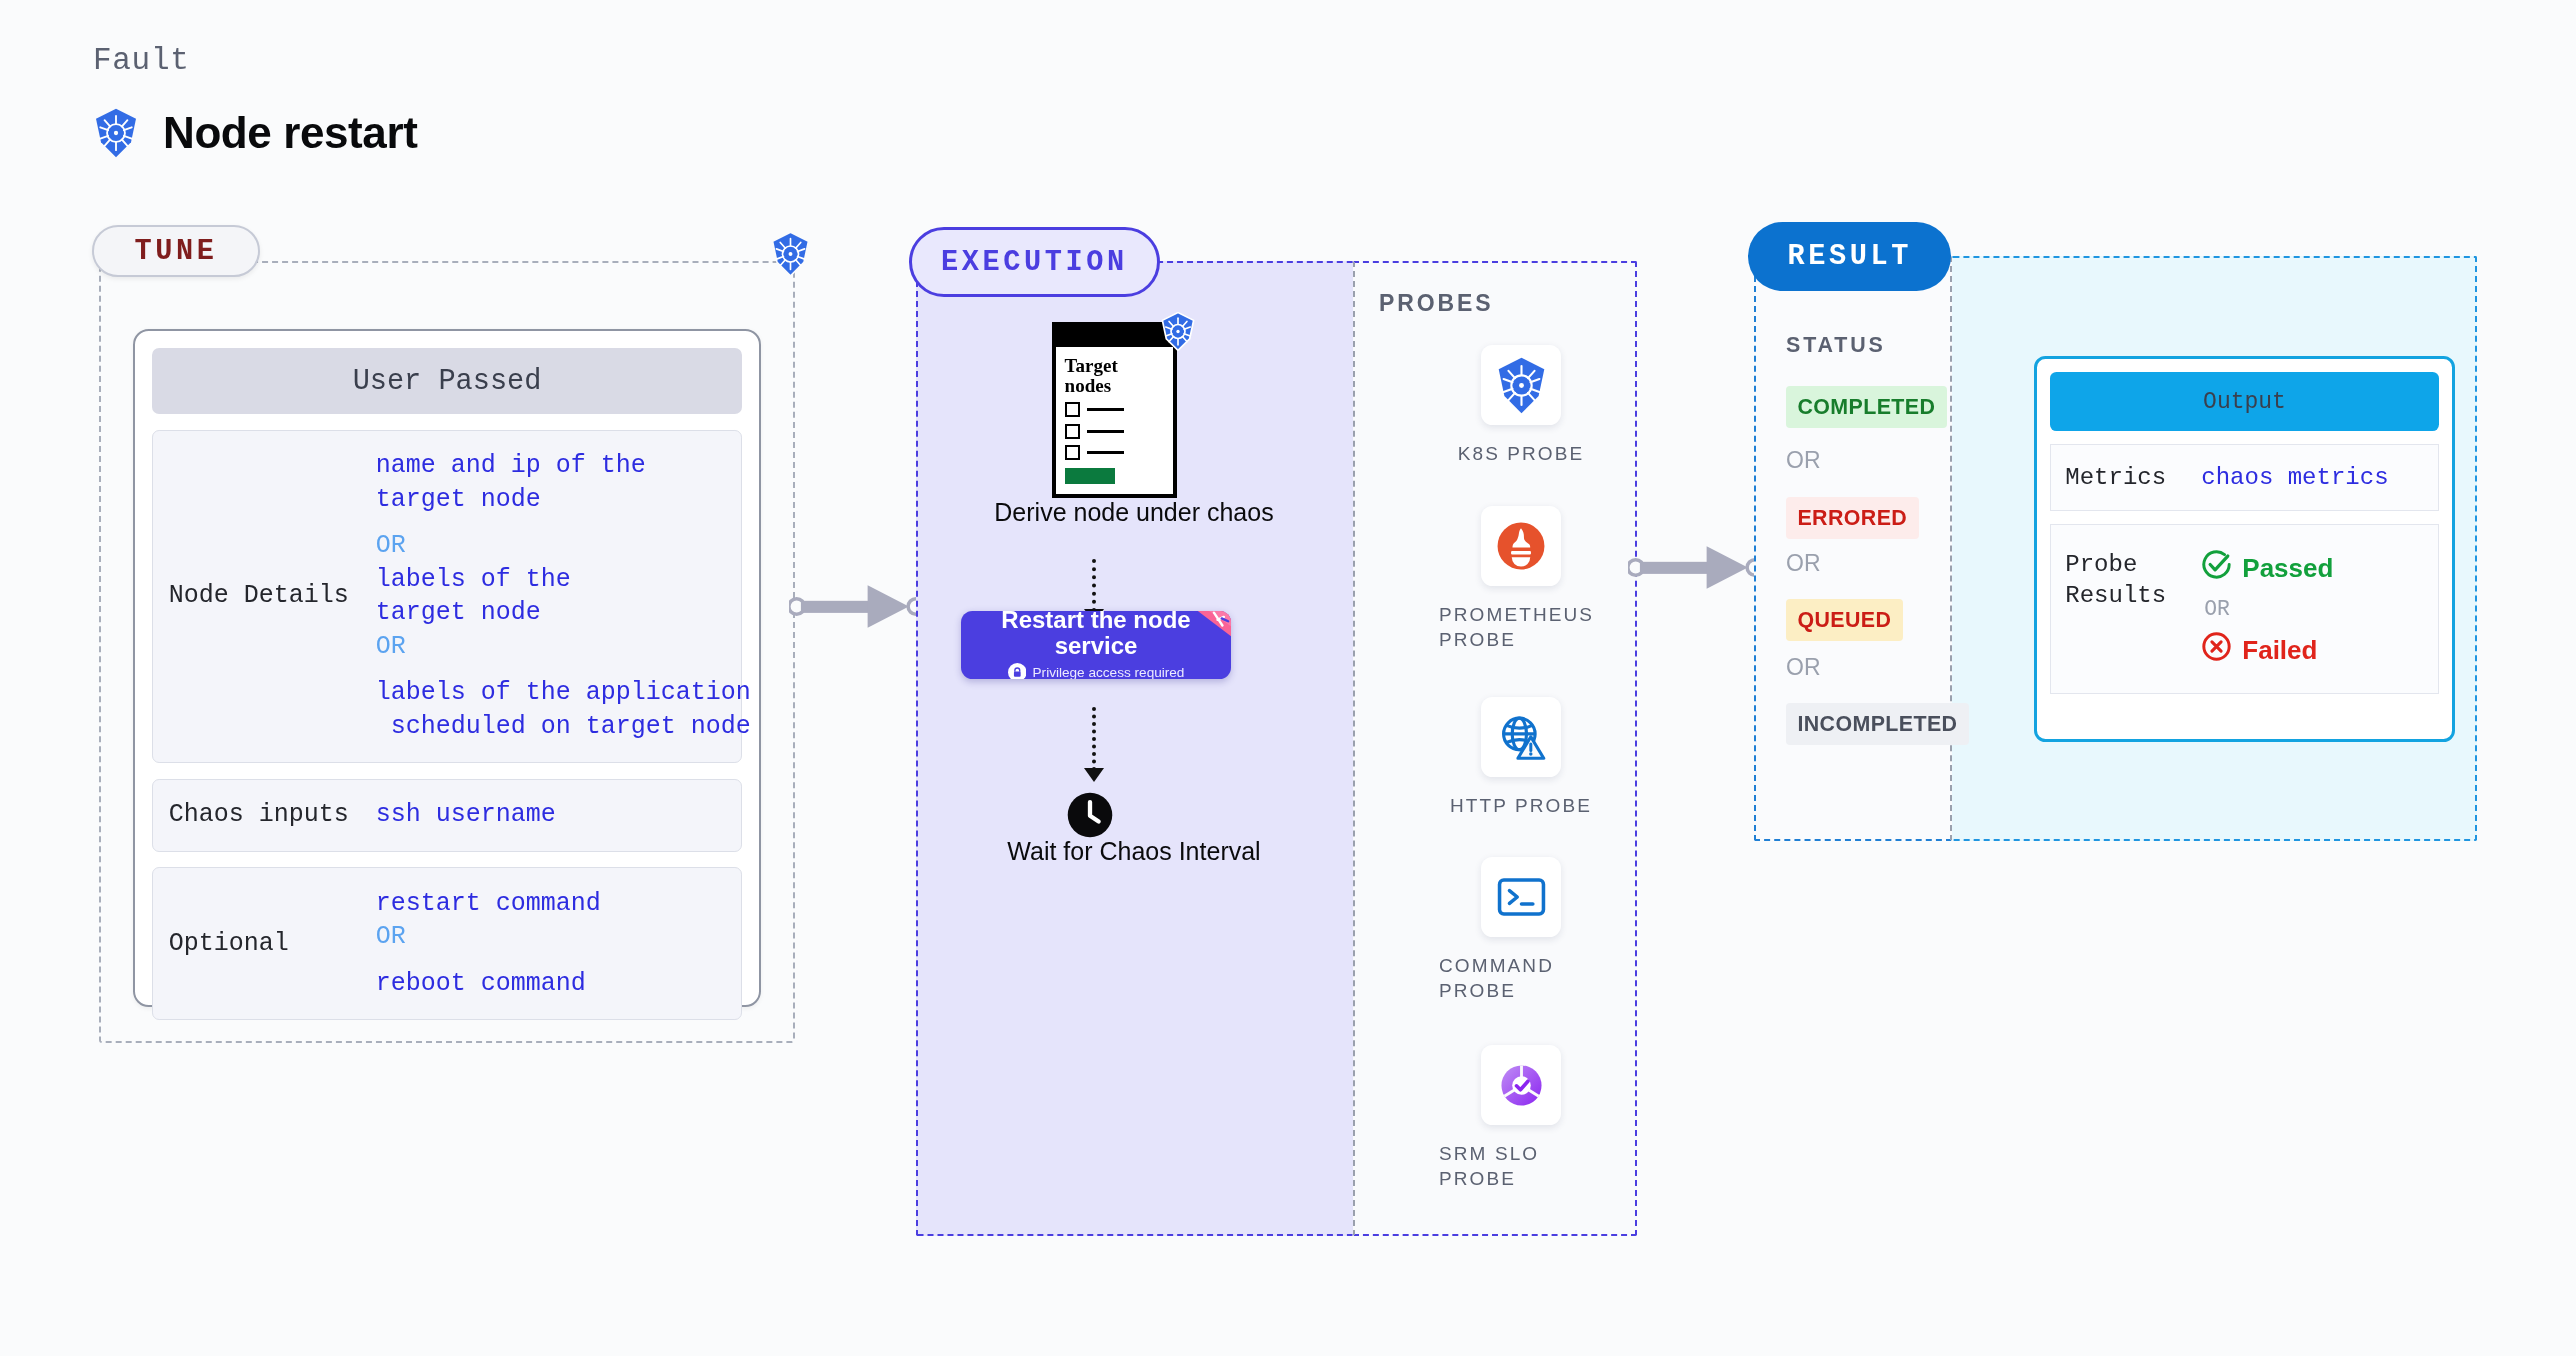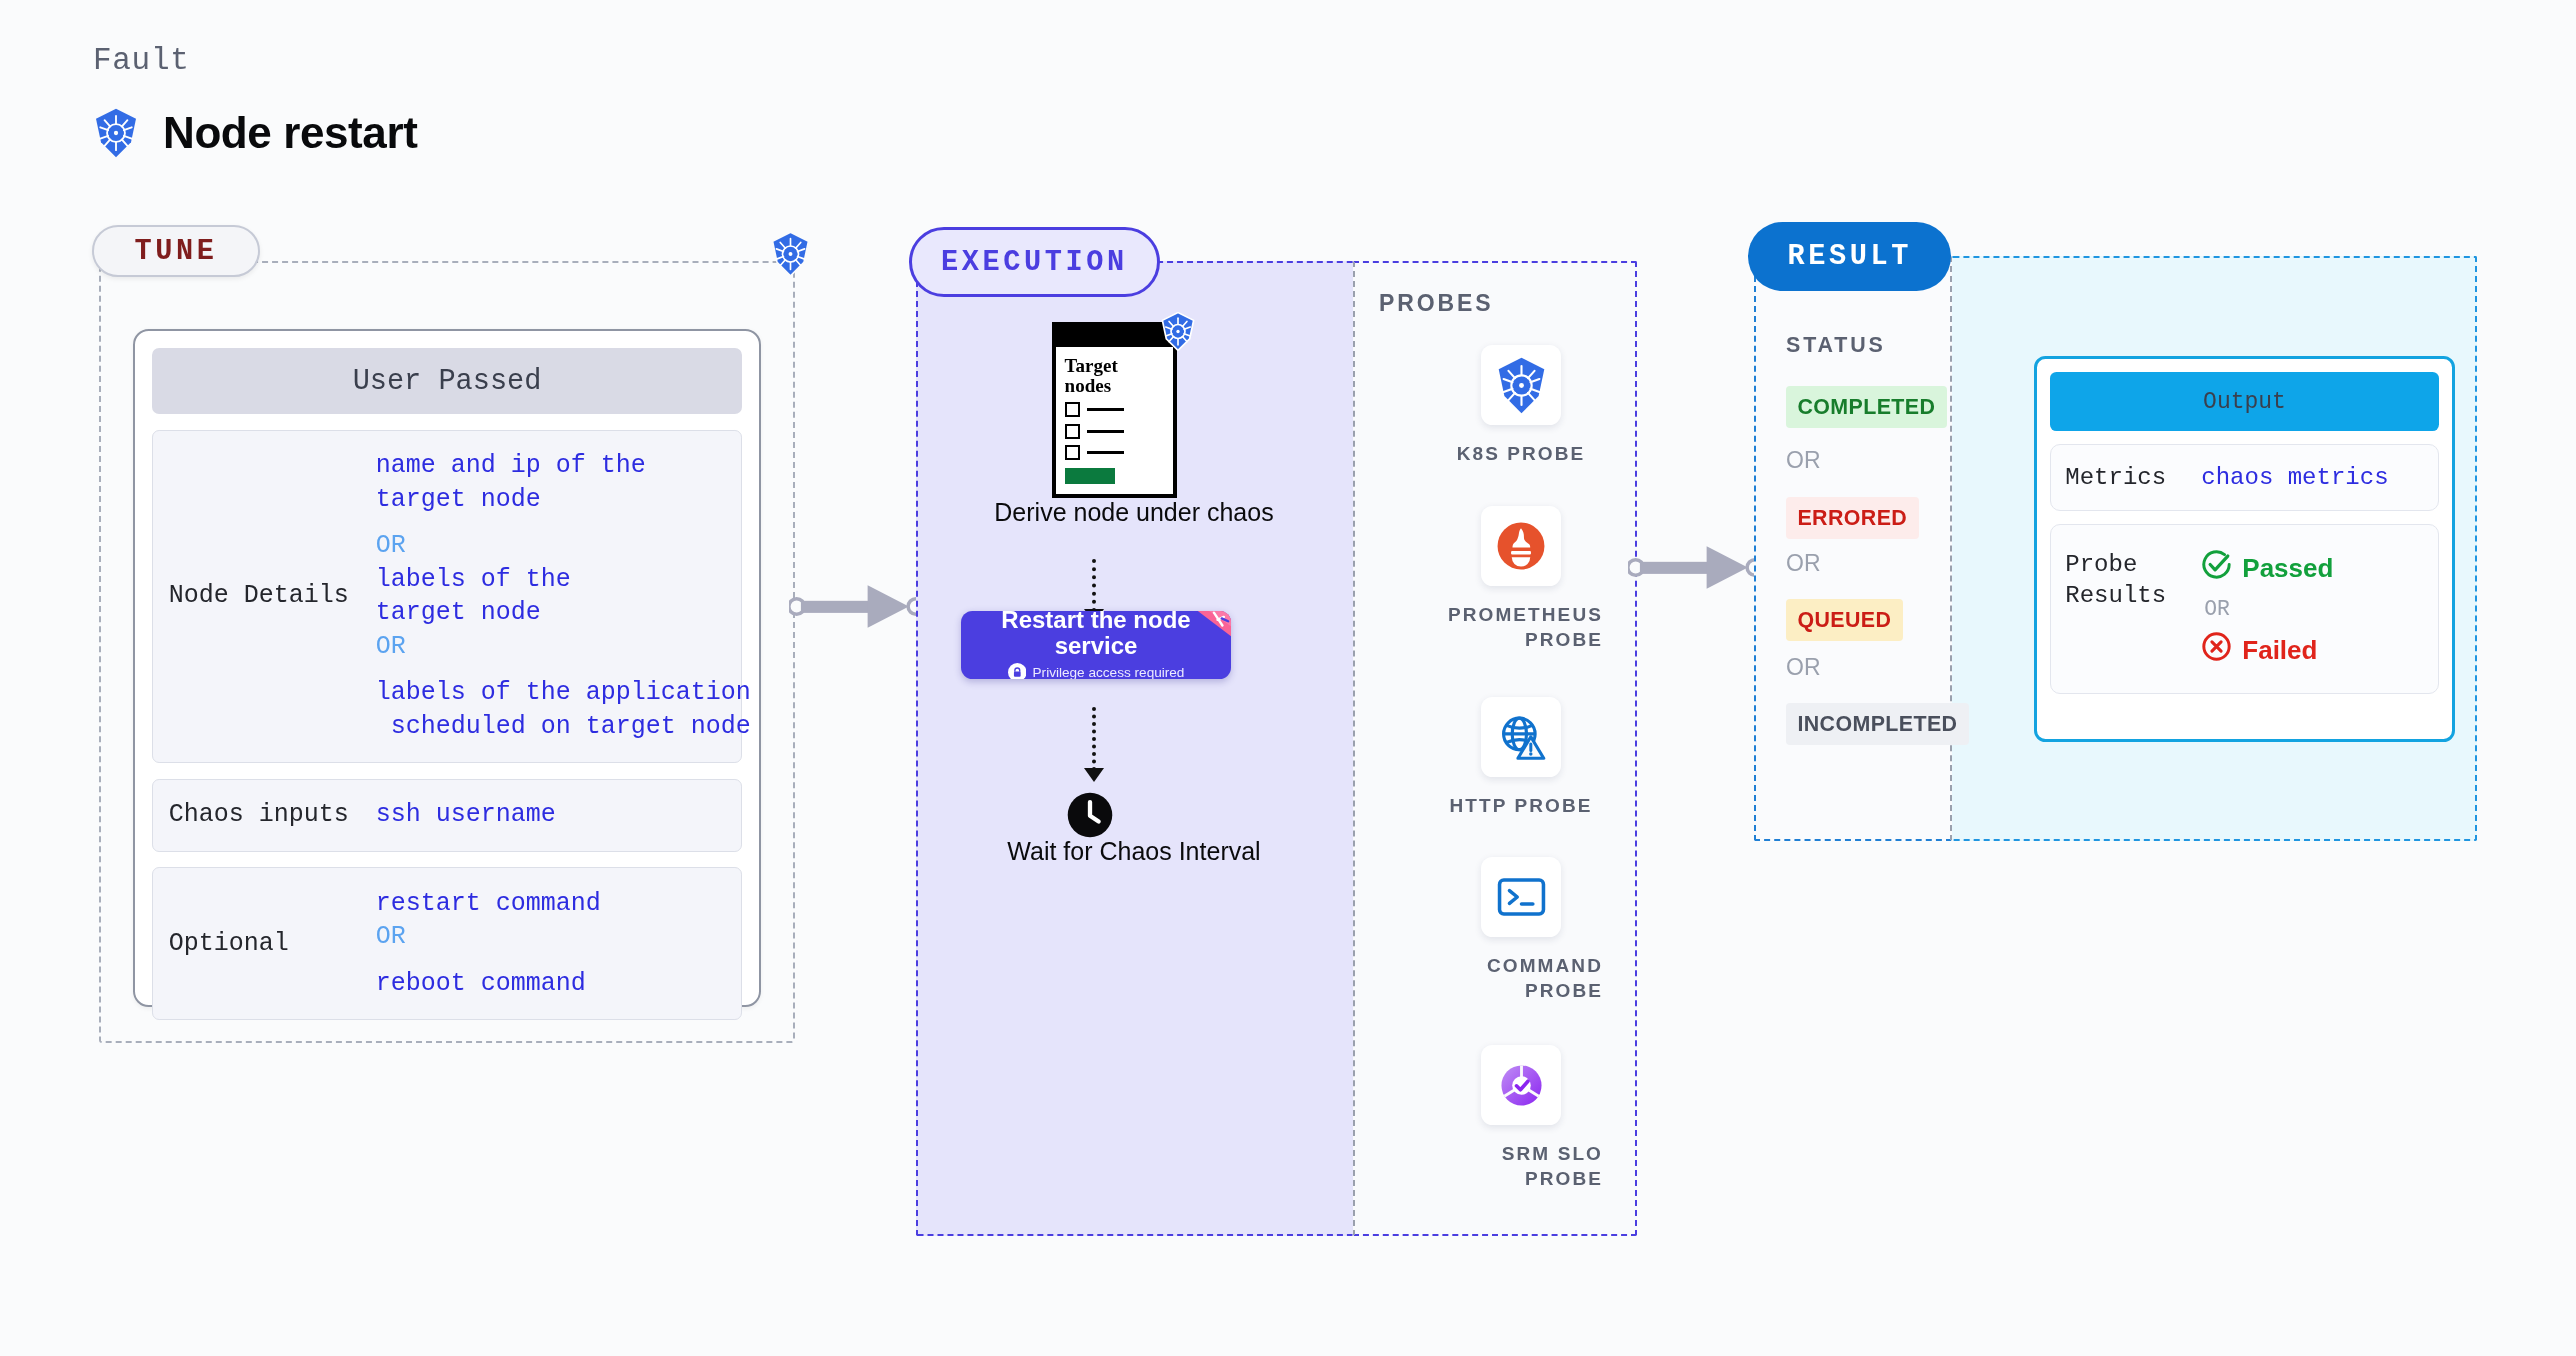"K8S PROBE" .probe-label { font-weight: bold -> normal; text-align: right -> left }
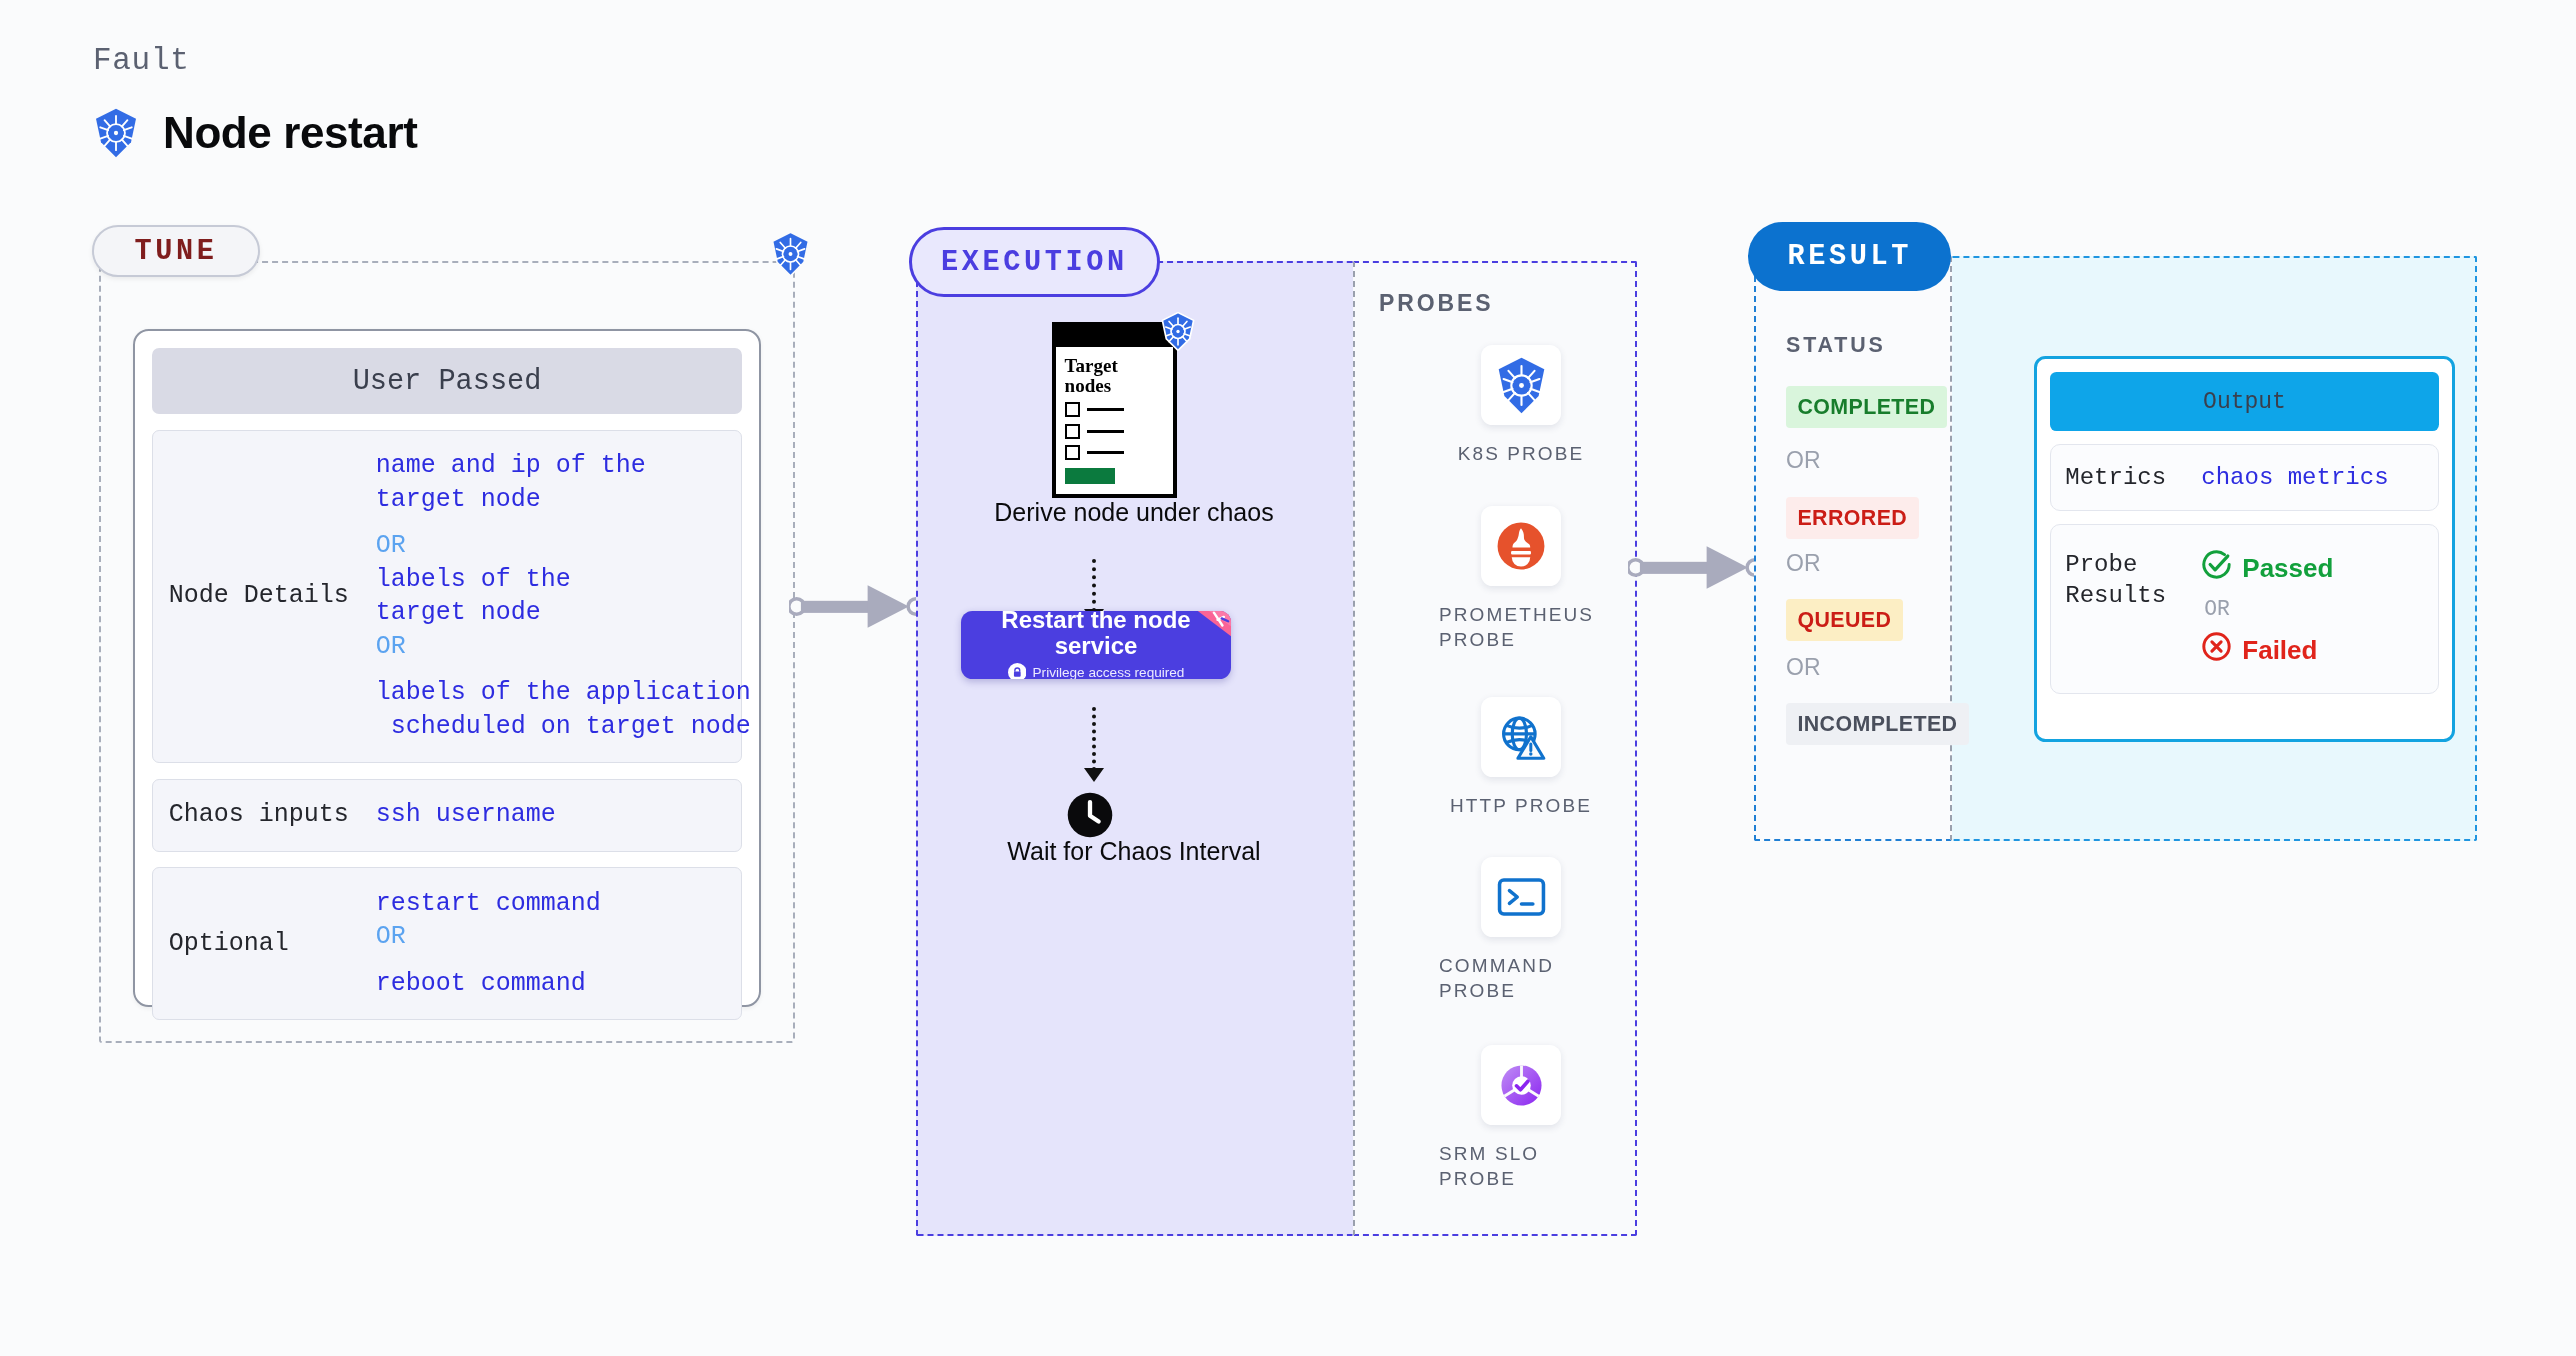"Metrics" .out-row { border-radius: 10px -> 0 }
